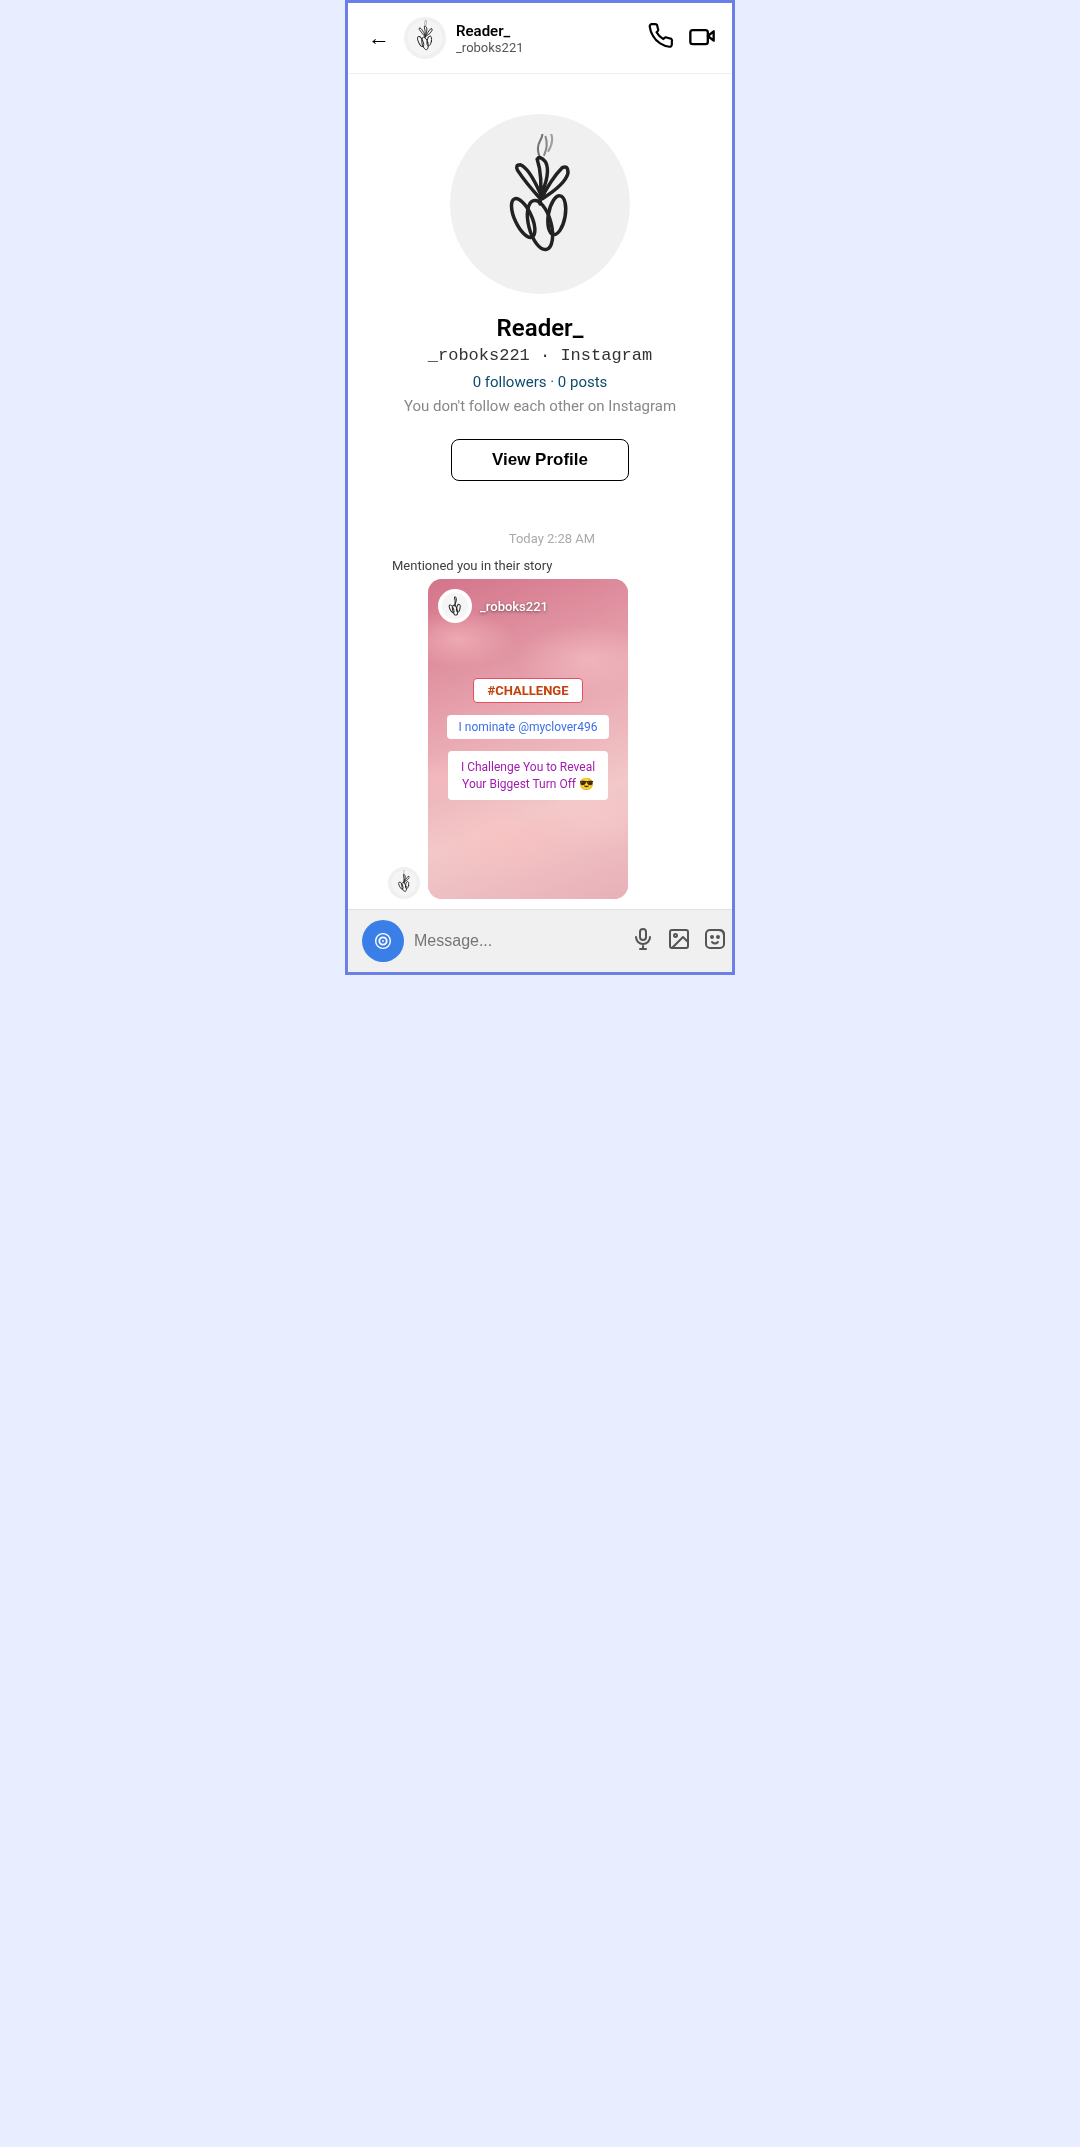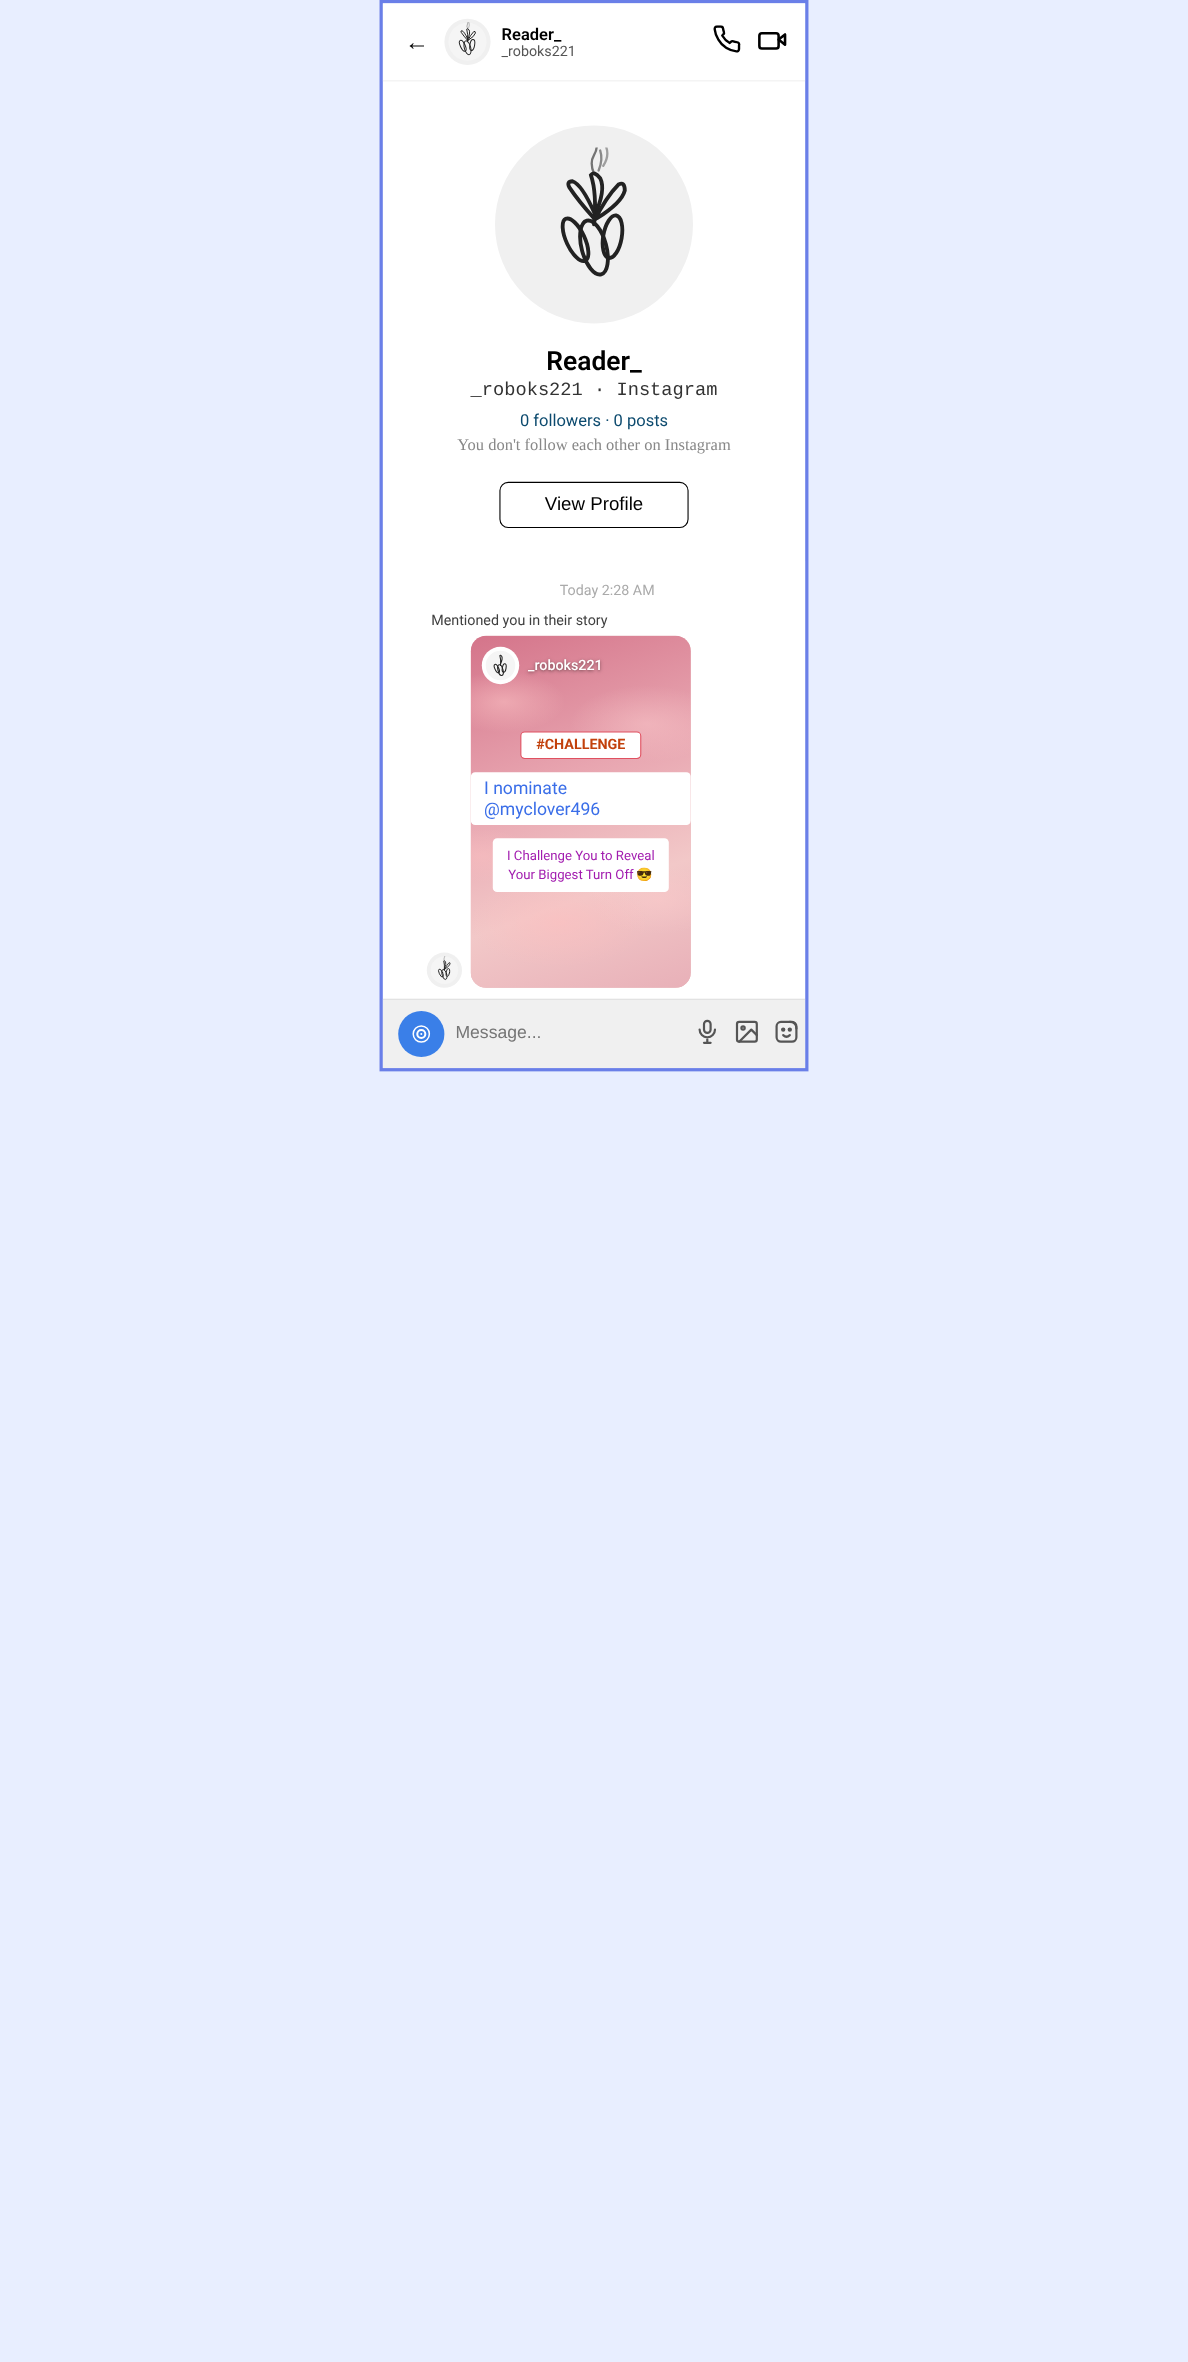"You don't follow each other" .profile-follow-status { font-family: Liberation Serif, serif -> none }
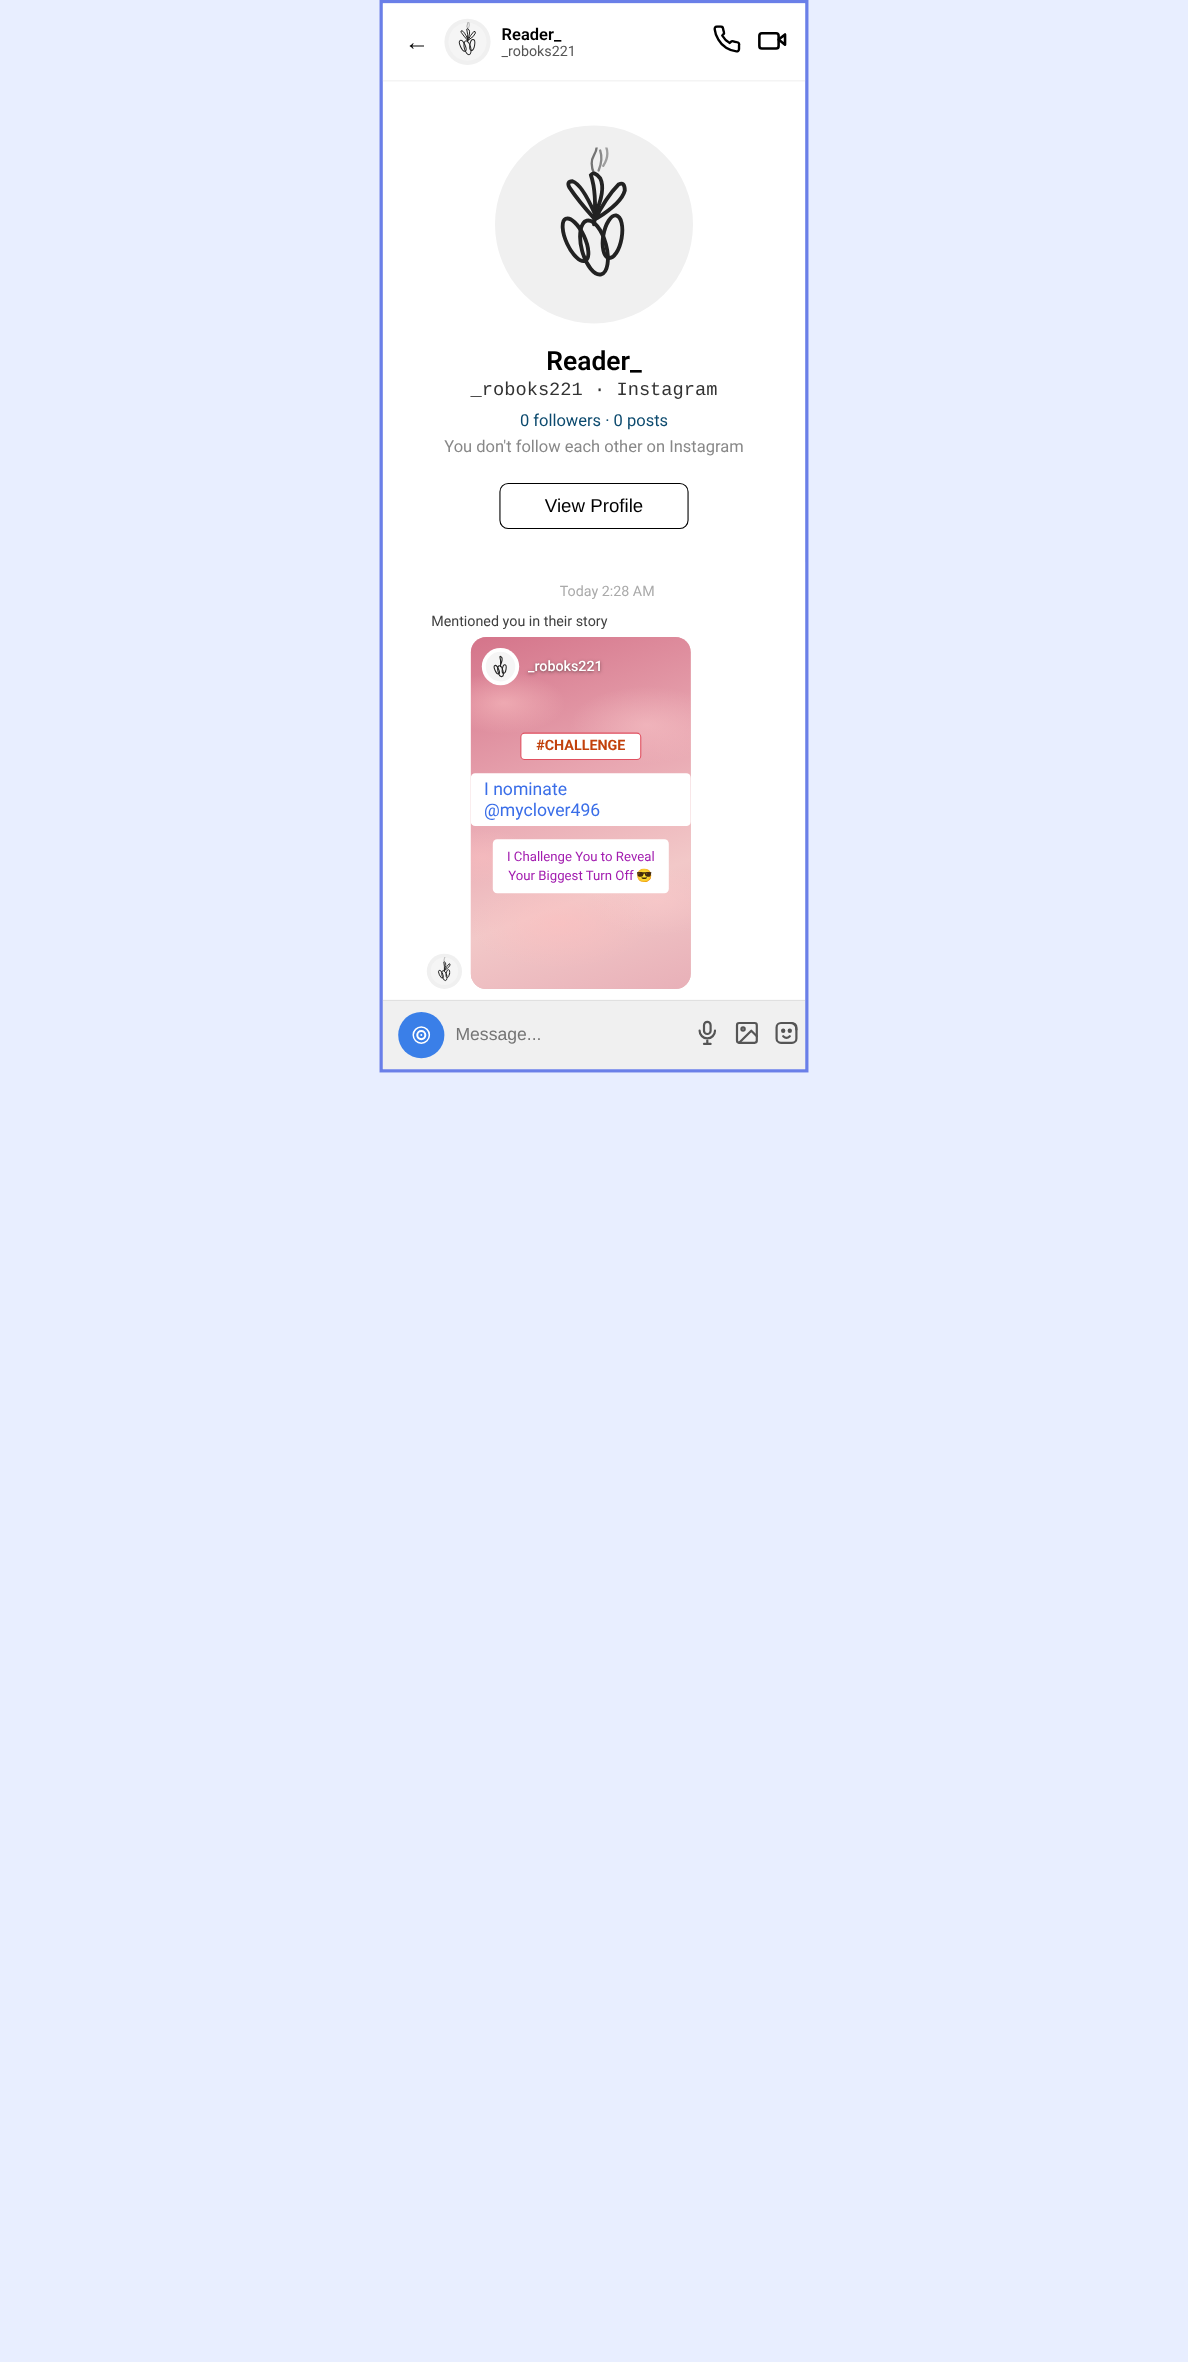"View Profile" .view-profile-btn { font-weight: 400 -> 700 }
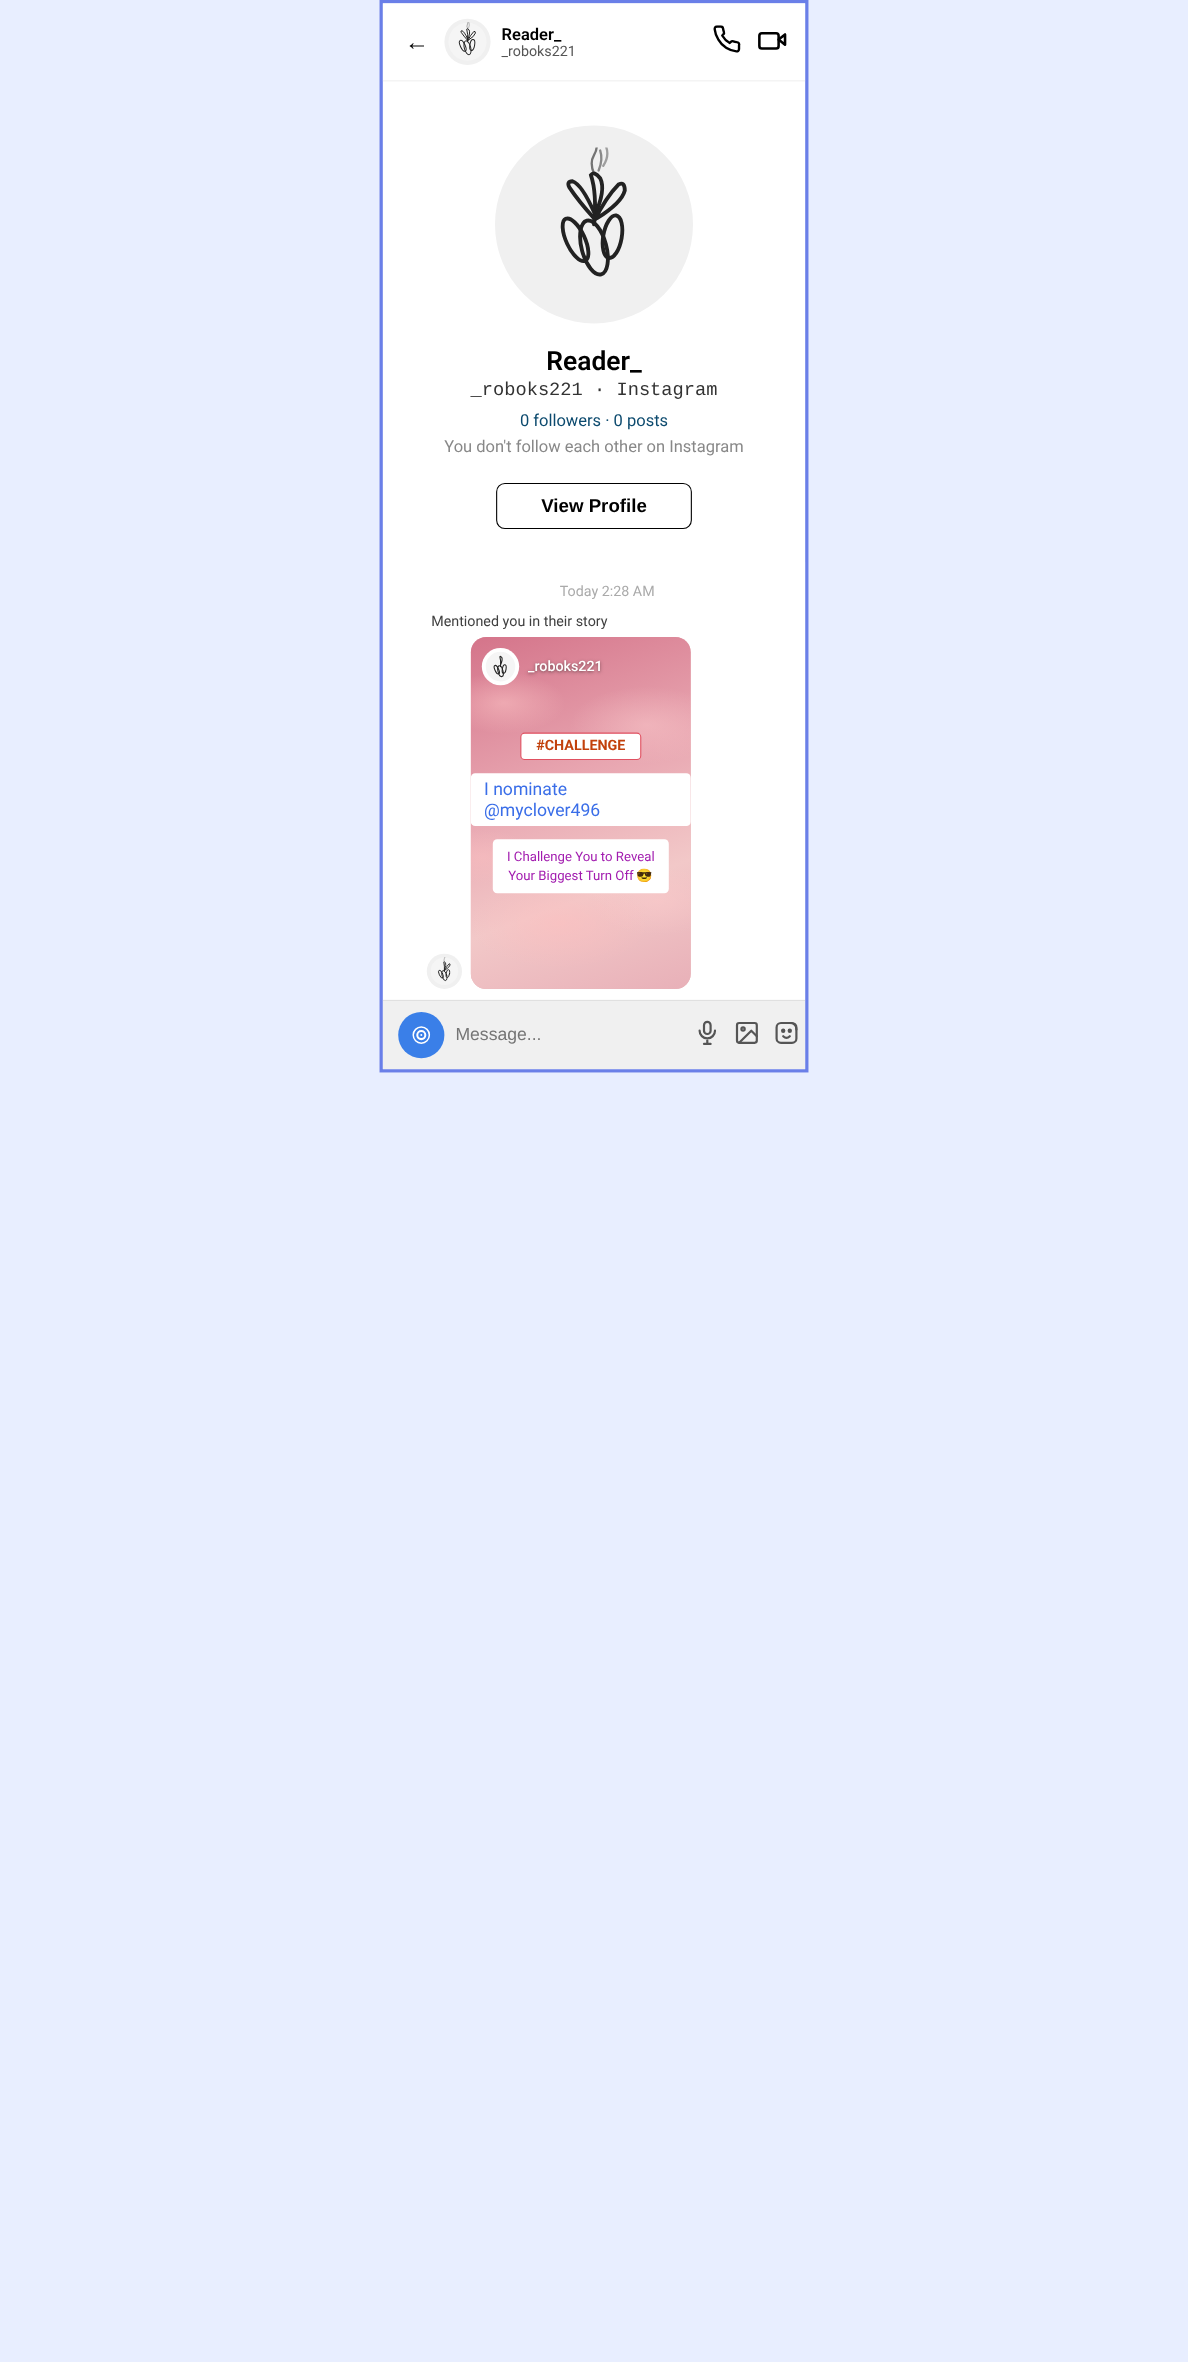"I nominate @myclover496" .nominate-box { font-size: 16px -> 12px }
